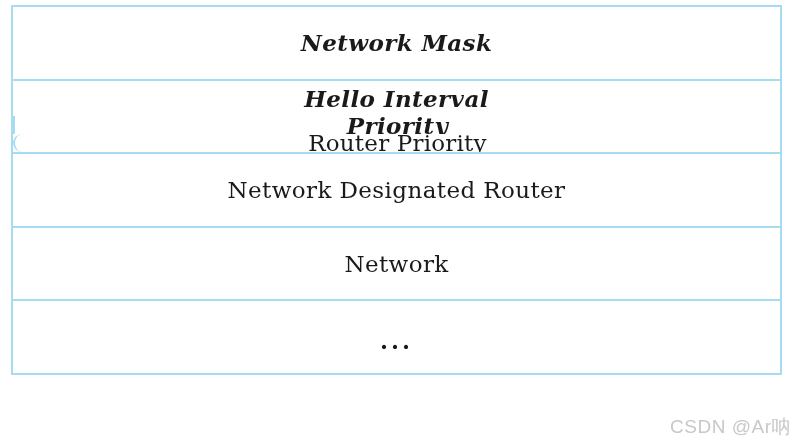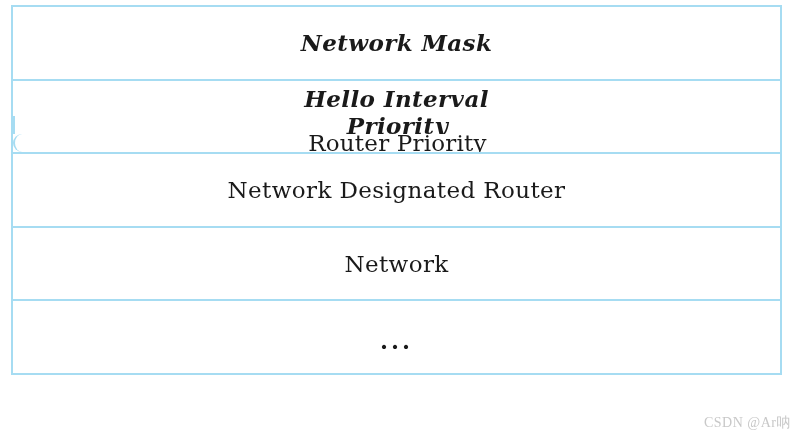"CSDN @Ar呐" .watermark { font-family: Liberation Serif, serif -> Liberation Sans, sans-serif; font-size: 14px -> 19px }
